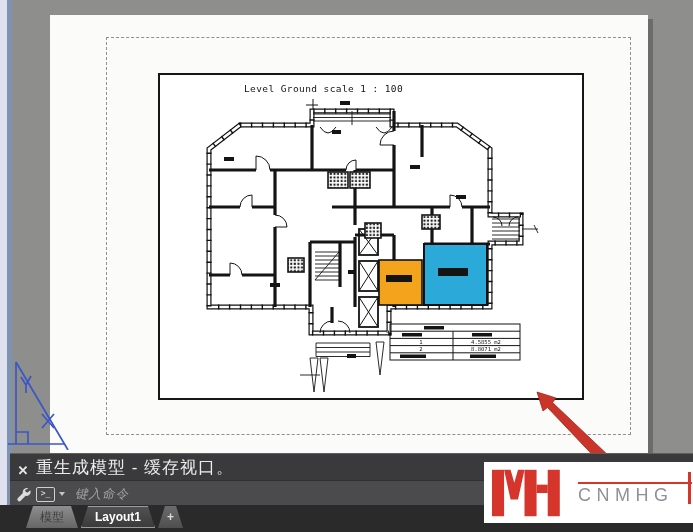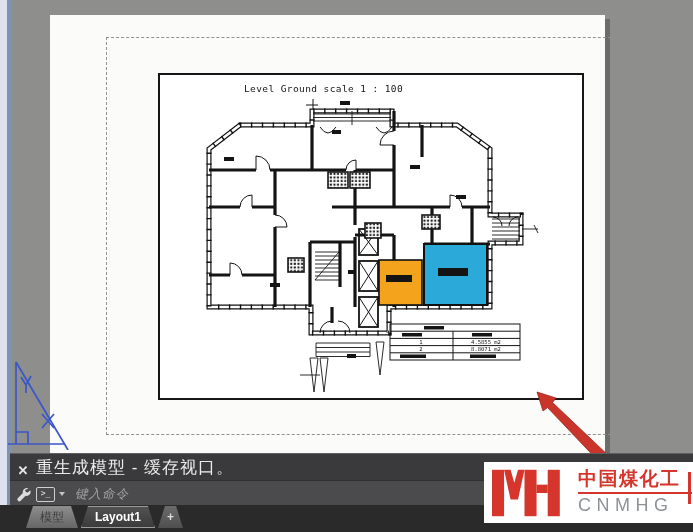"Level Ground scale 1 :" .paper { width: 555px -> 598px }
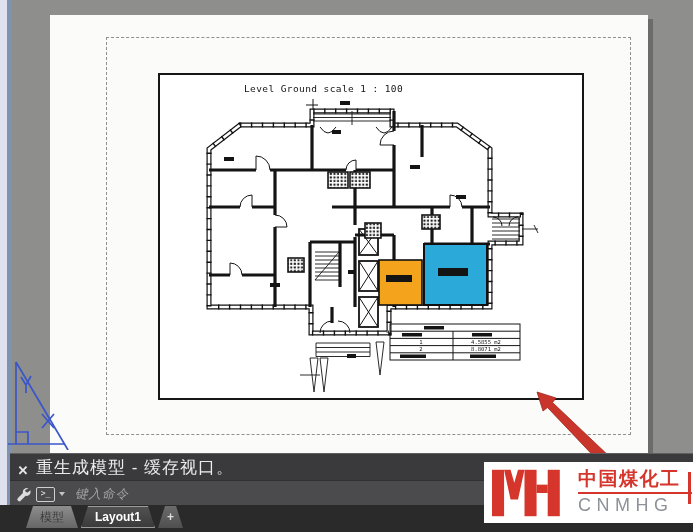"中国煤化工" div.brand-cn { html: <div>中国煤化工</div> -> none }
